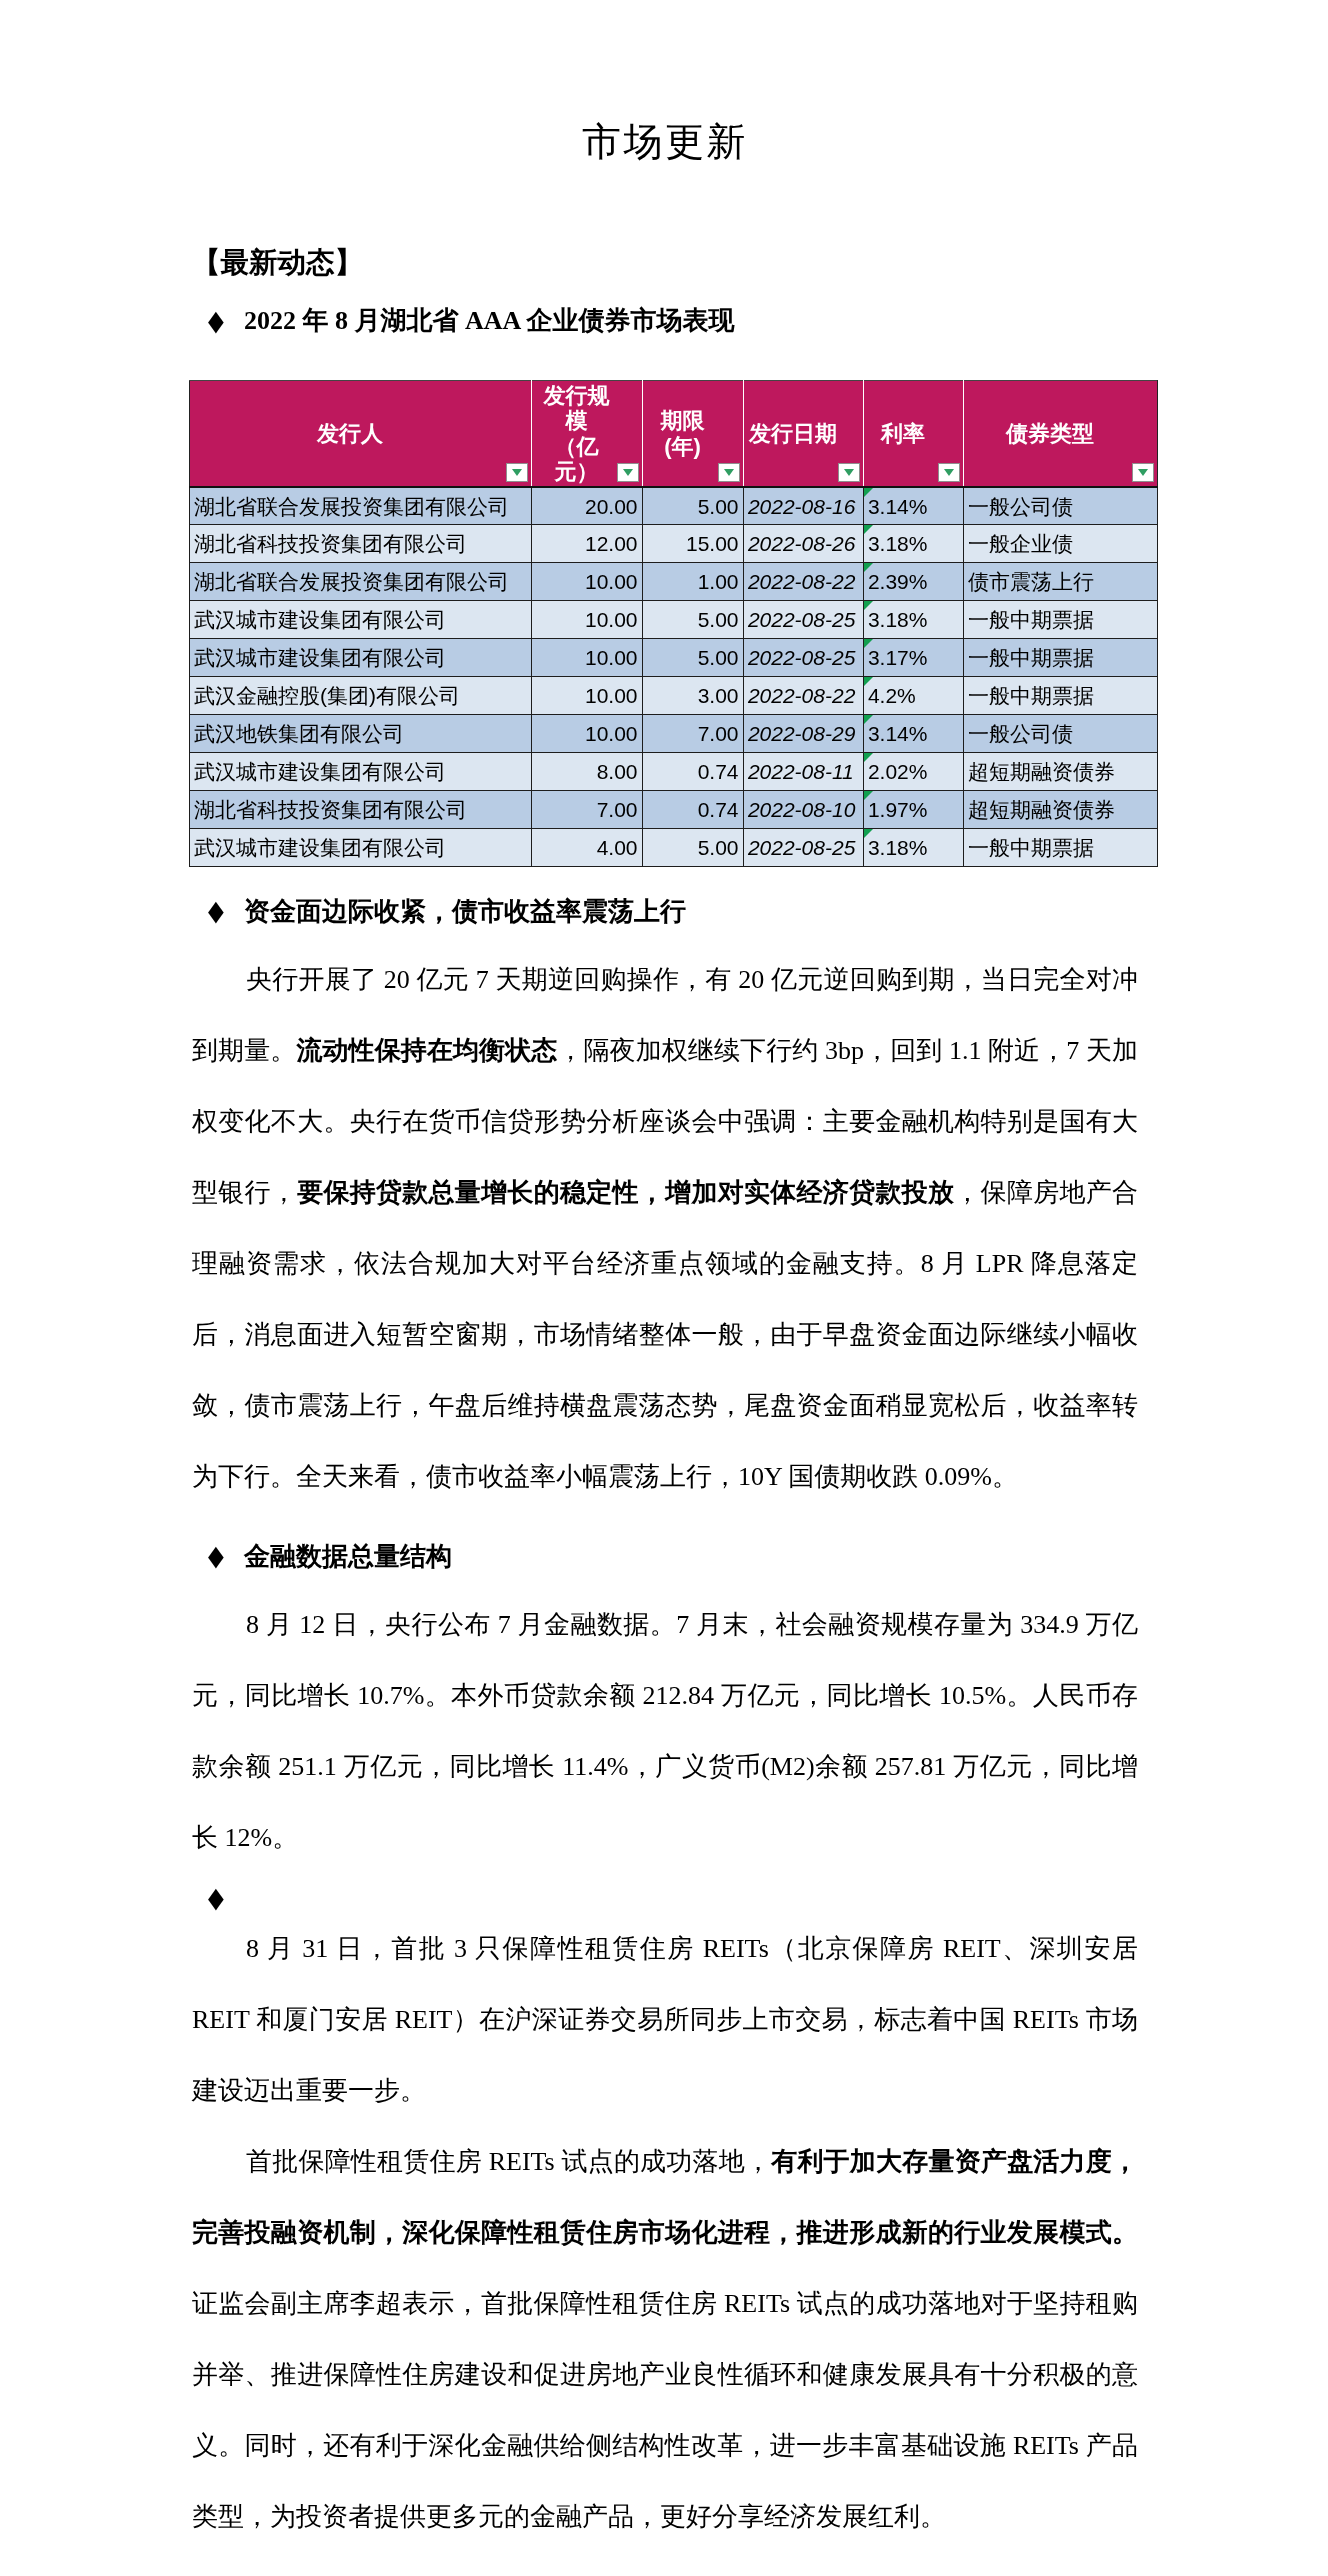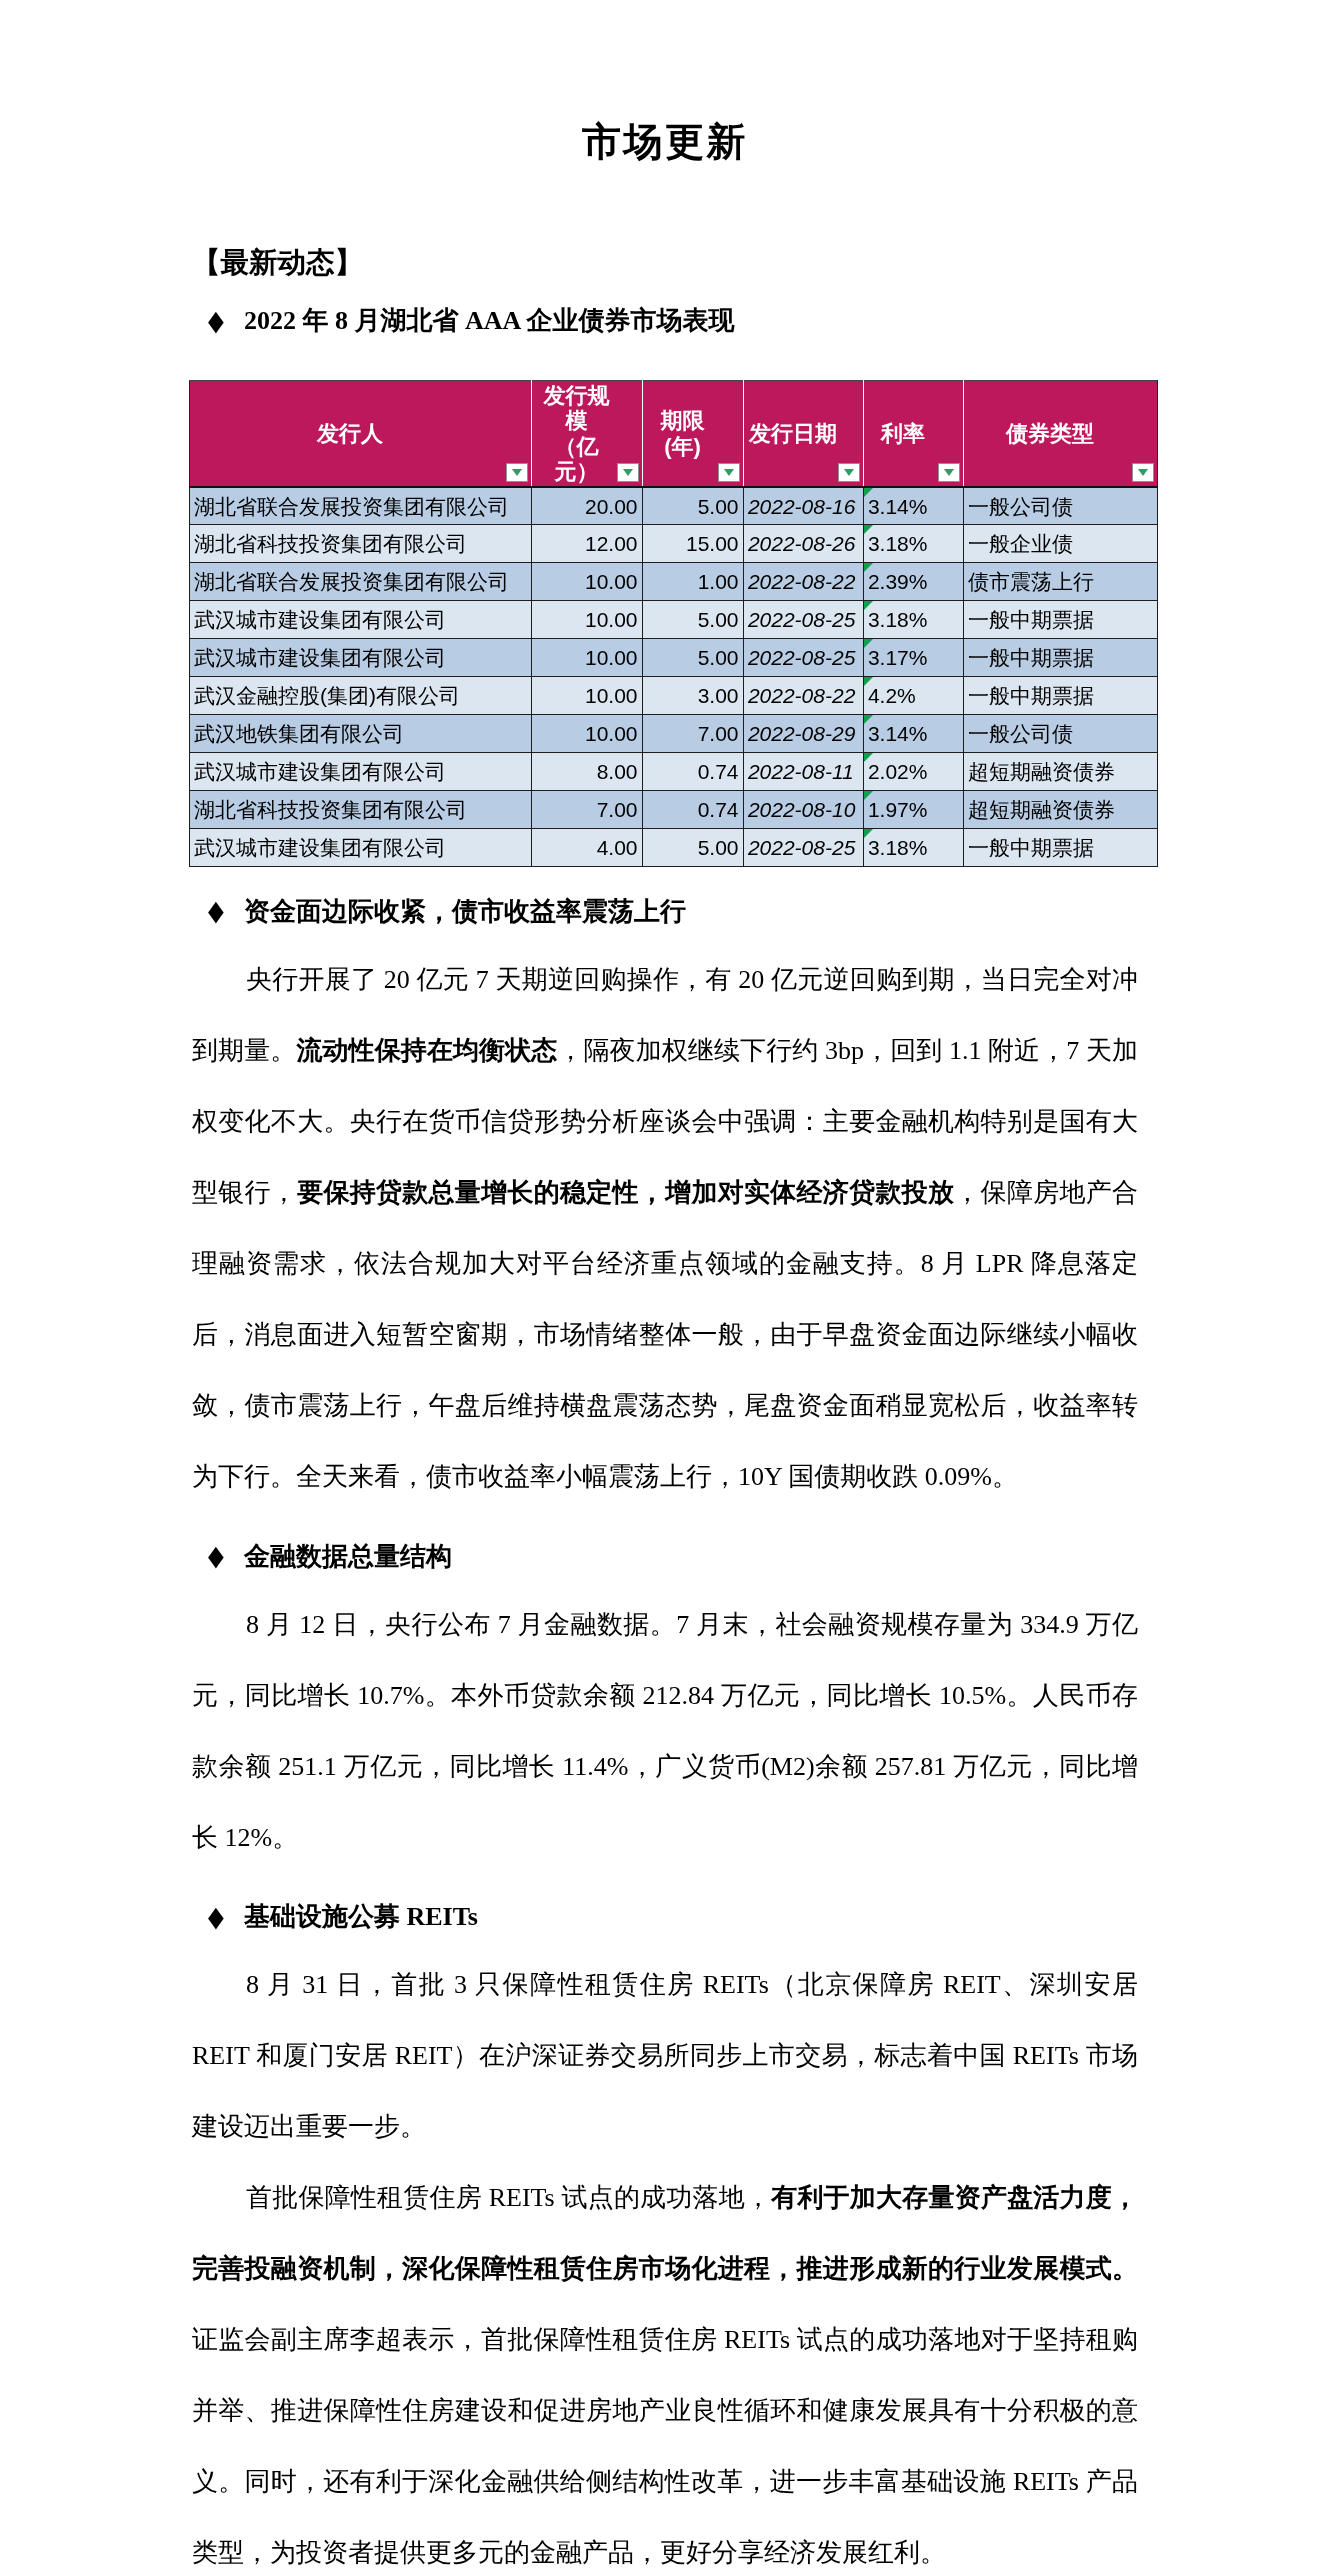"市场更新" .doc-title { font-weight: bold -> normal }
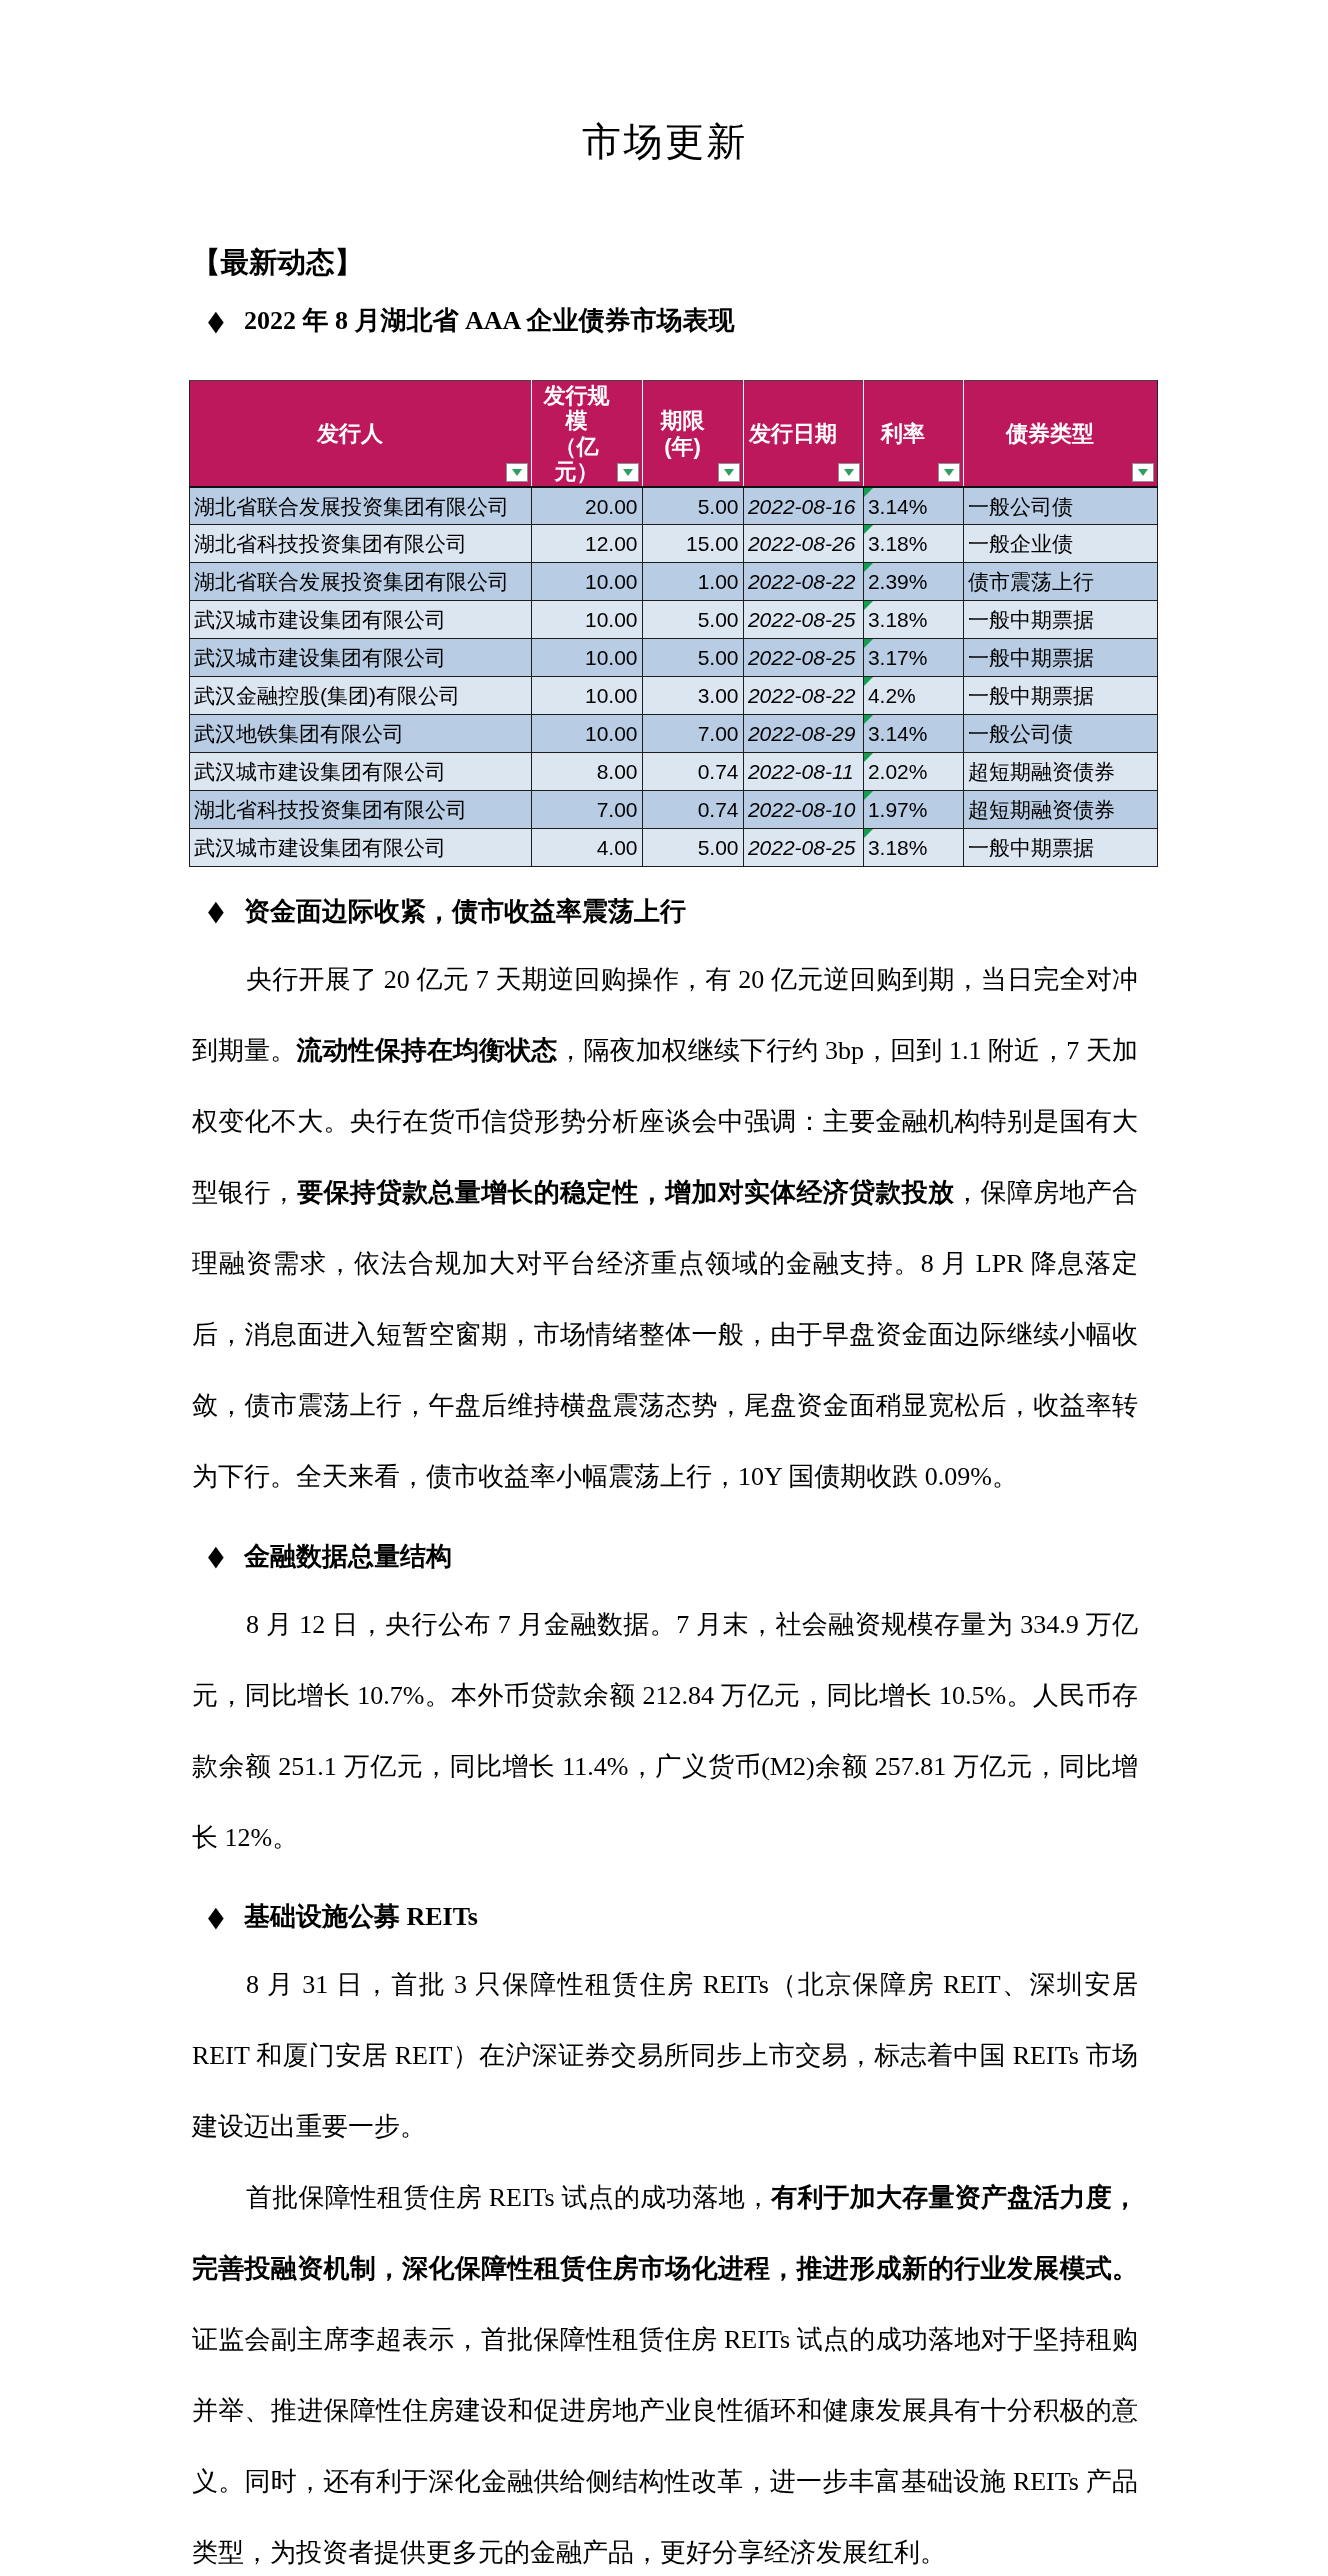"基础设施公募 REITs" span { html: <span>基础设施公募 REITs</span> -> none }
